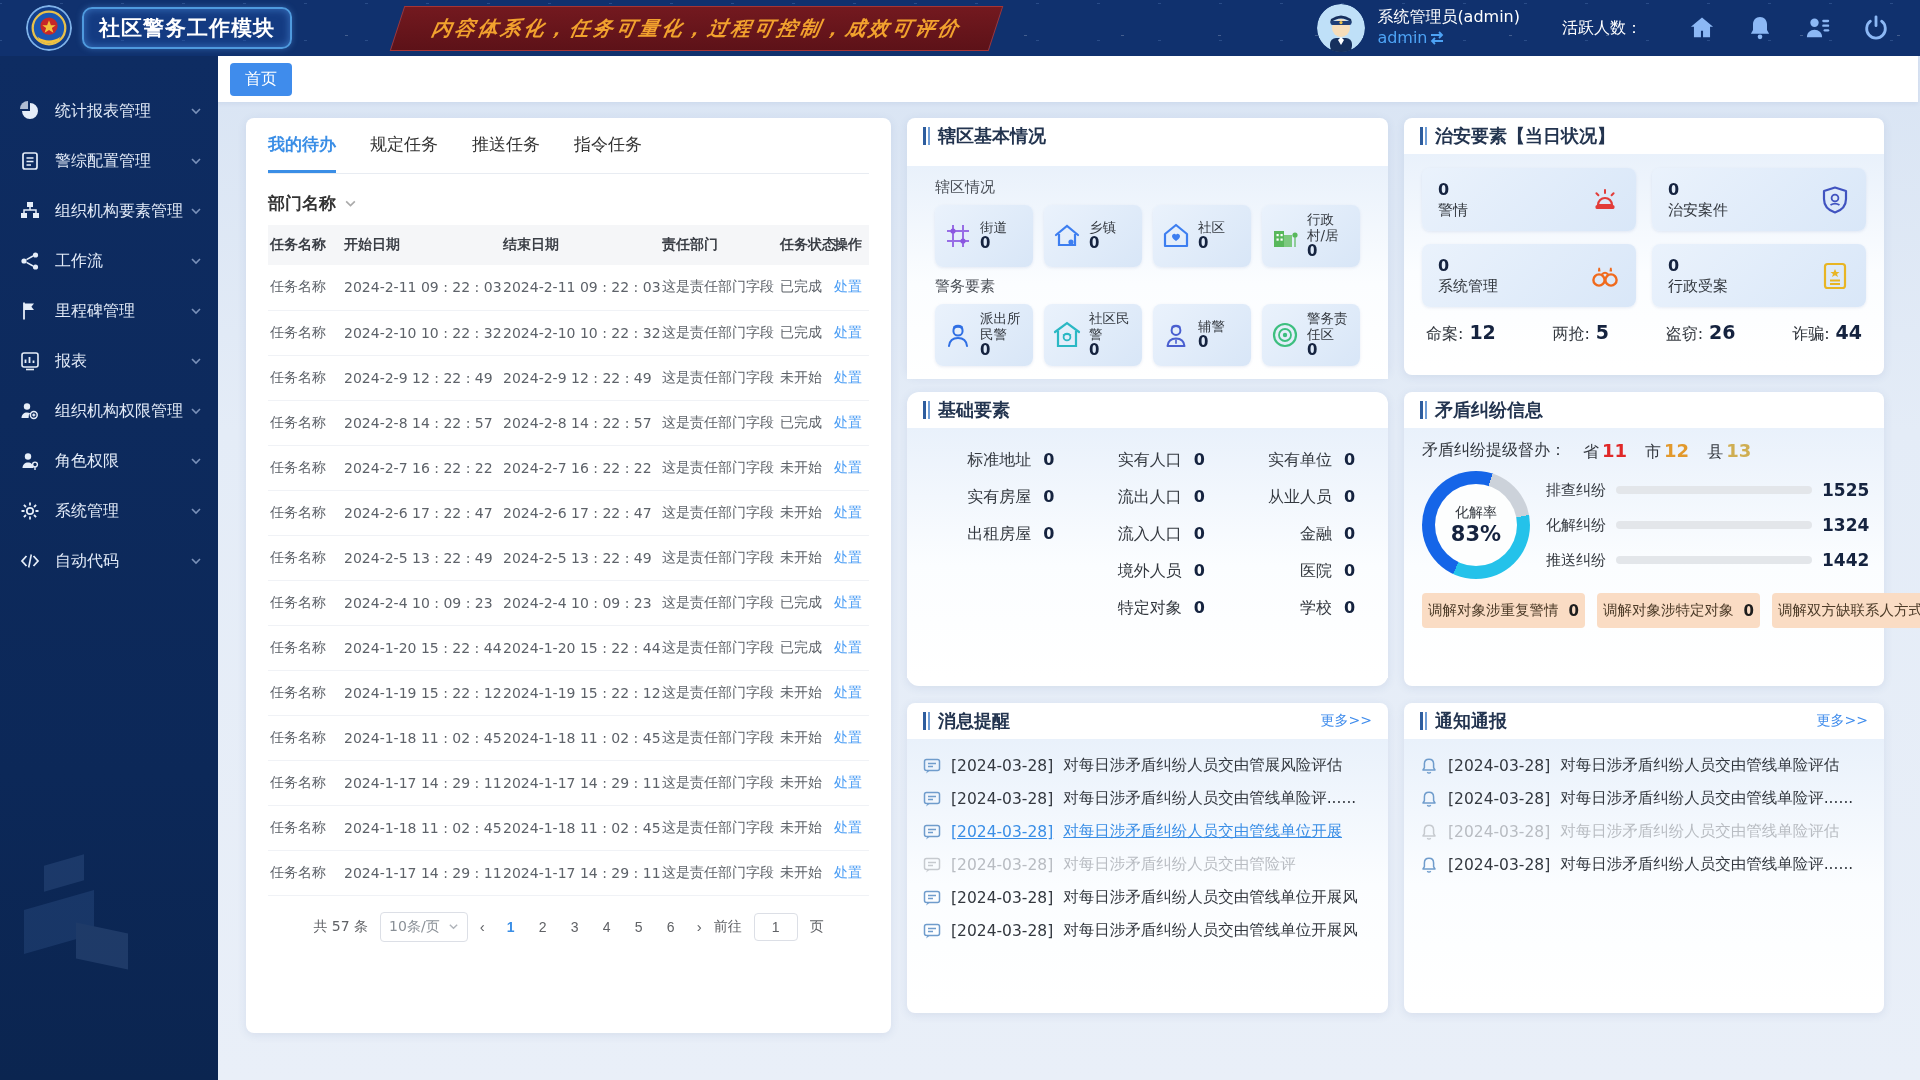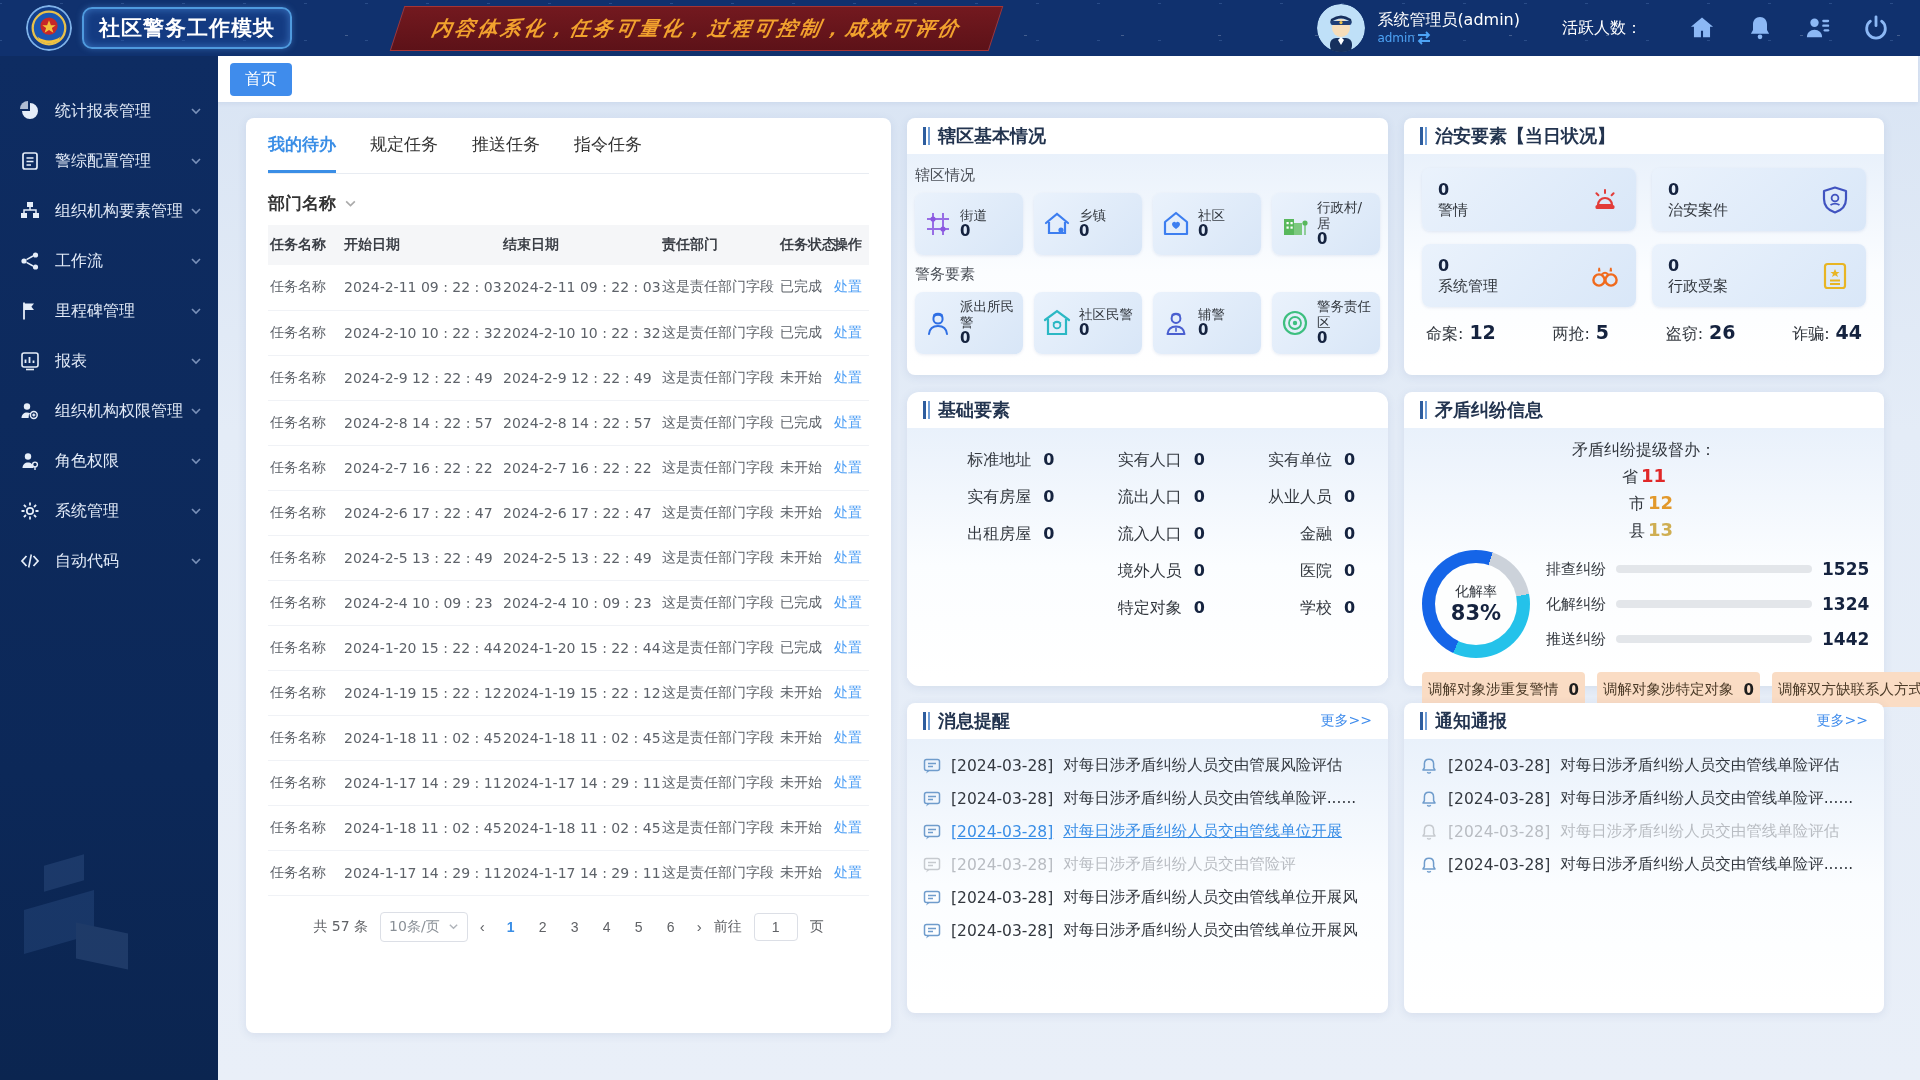"admin" .uname-row { font-size: 12px -> 16px }
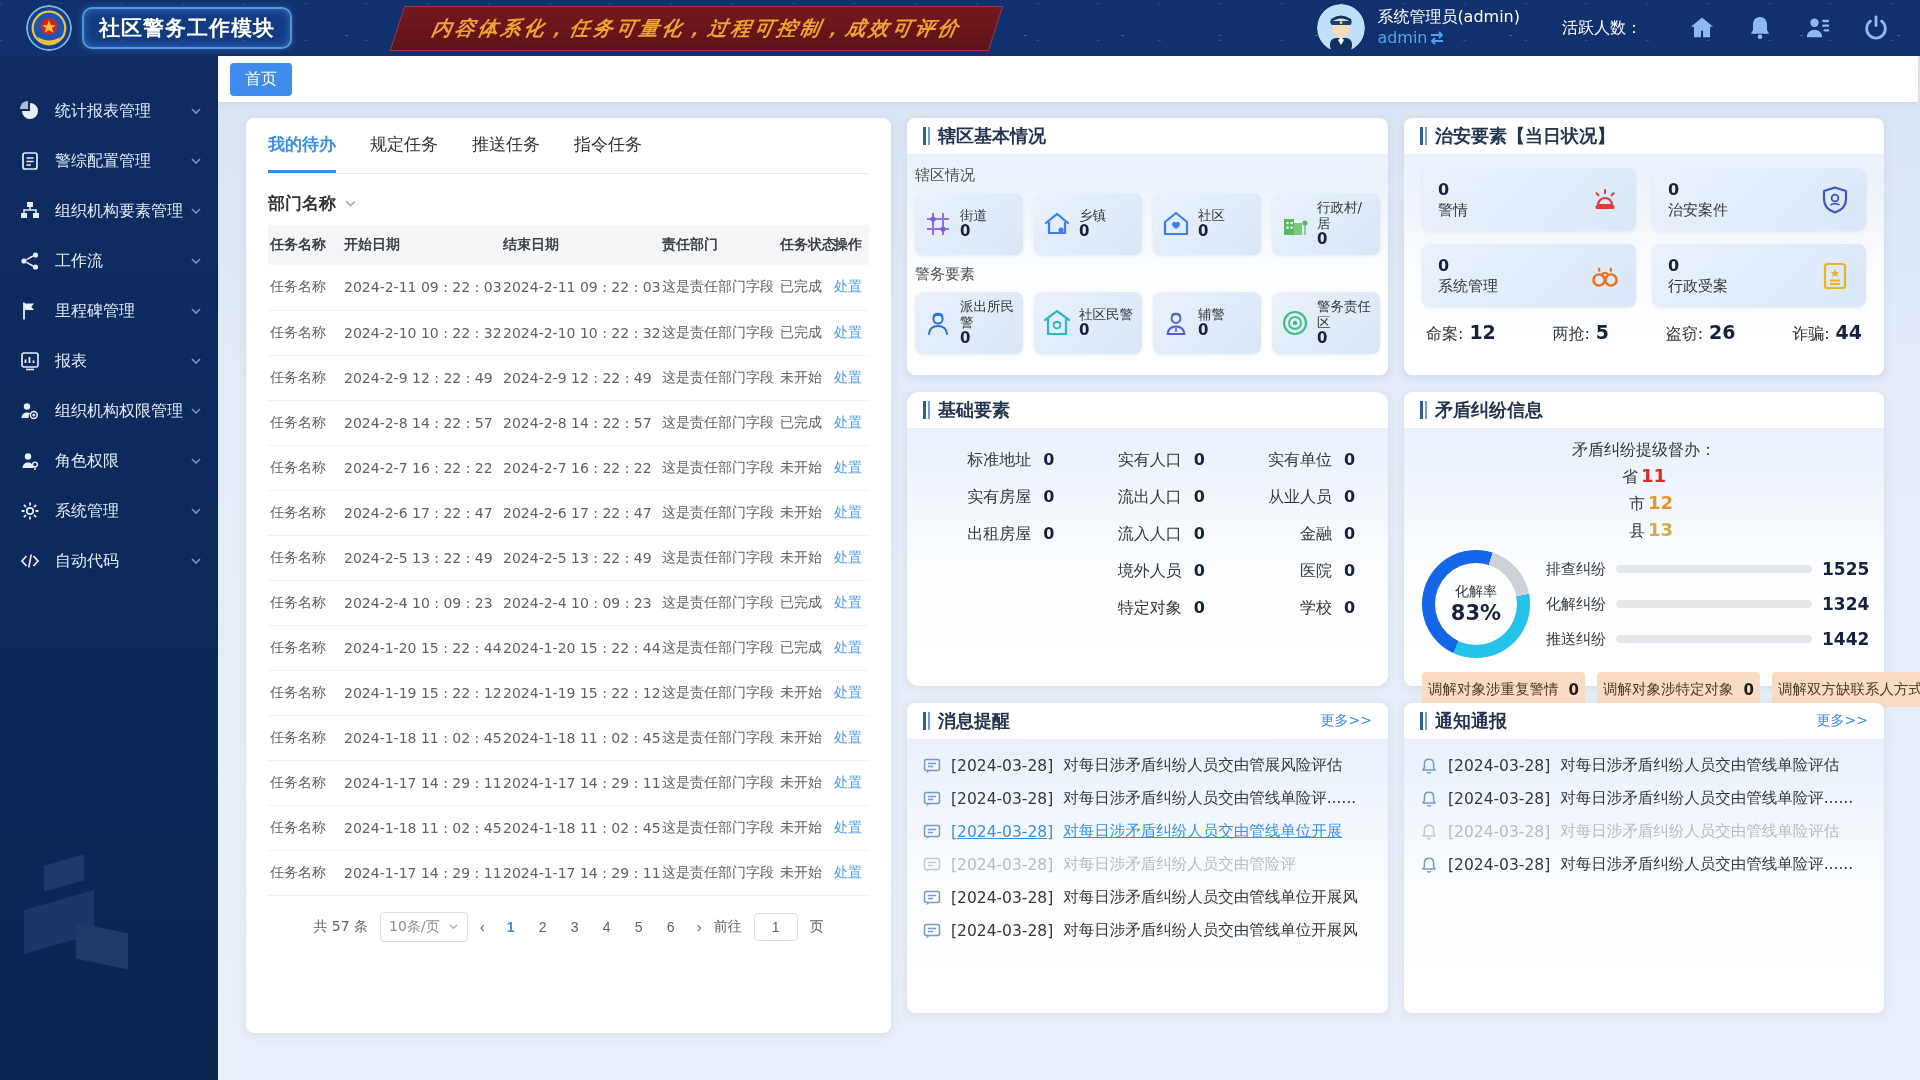"辖区情况" .p-district .panel-body { margin-top: none -> 12px; padding: 10px 8px -> 10px 28px }
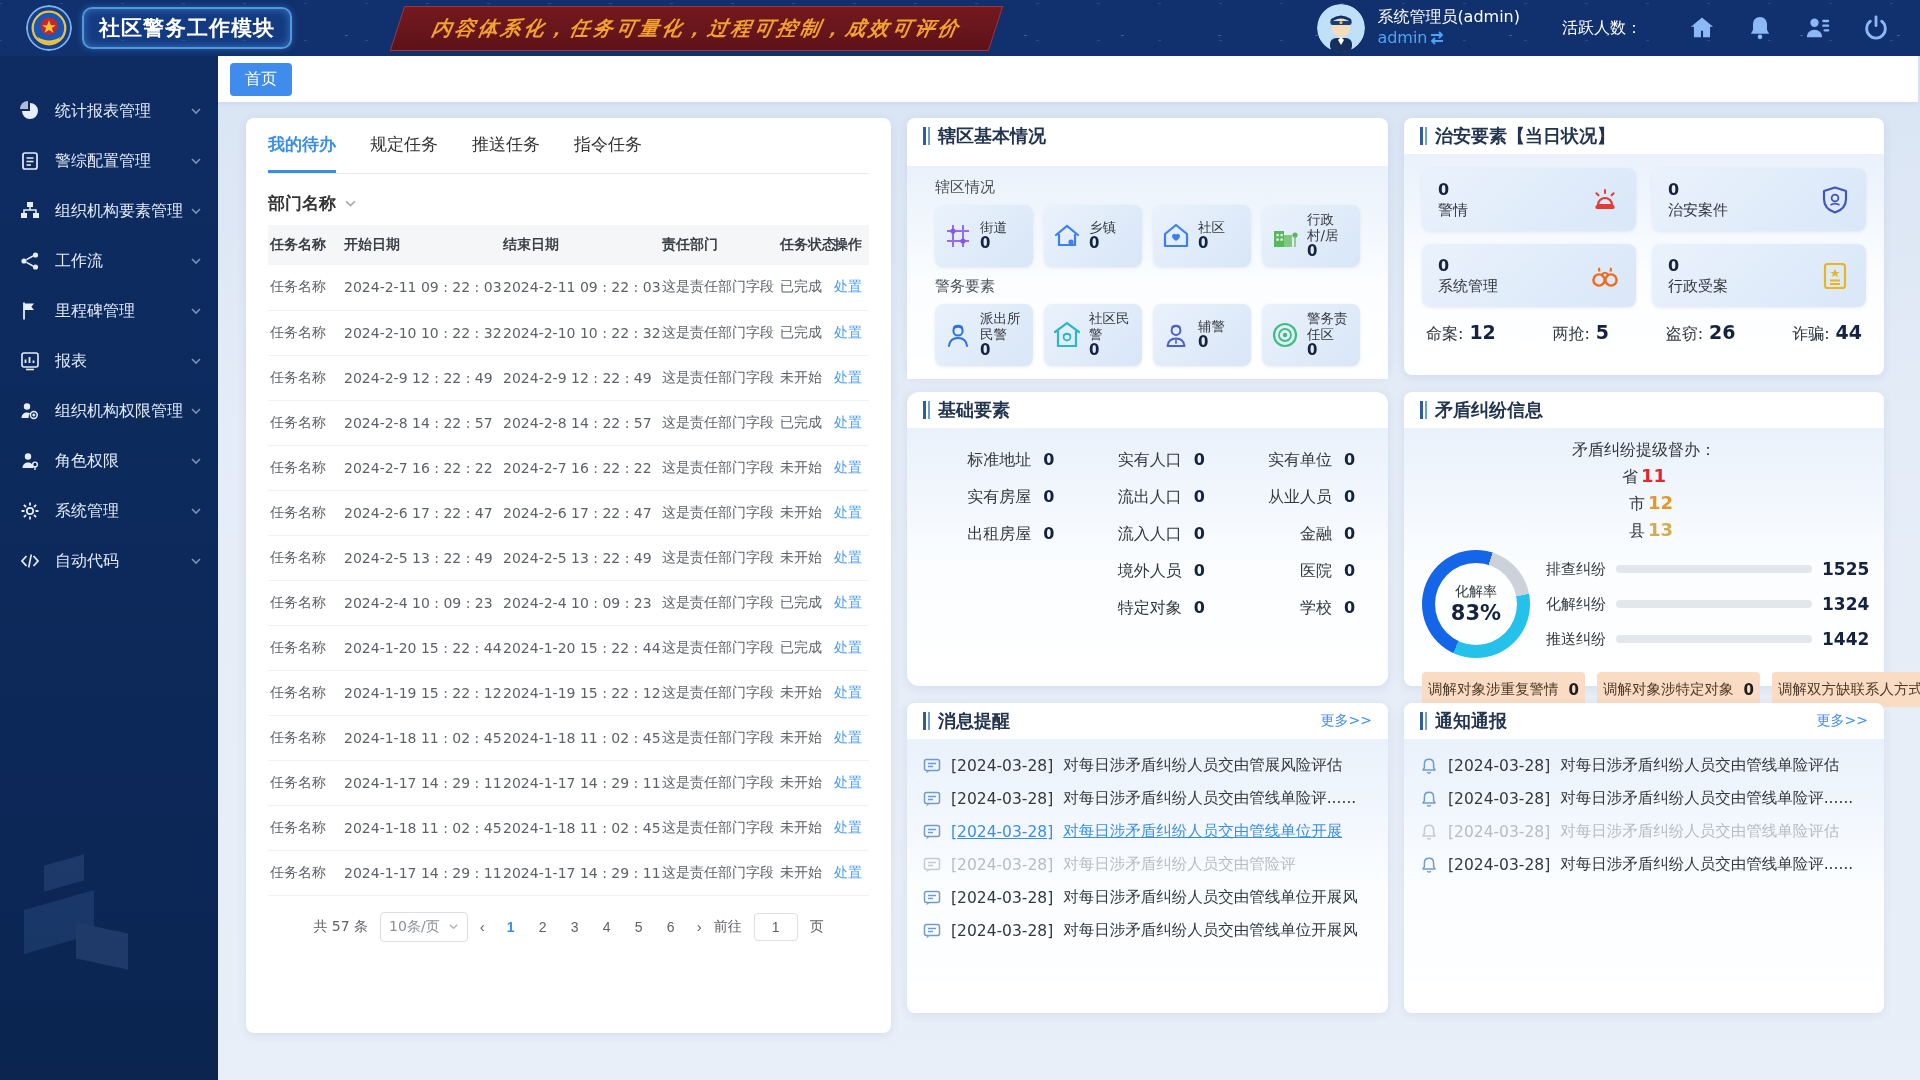"矛盾纠纷提级督办：" .esc-row { align-items: center -> flex-start; flex-direction: column -> none }
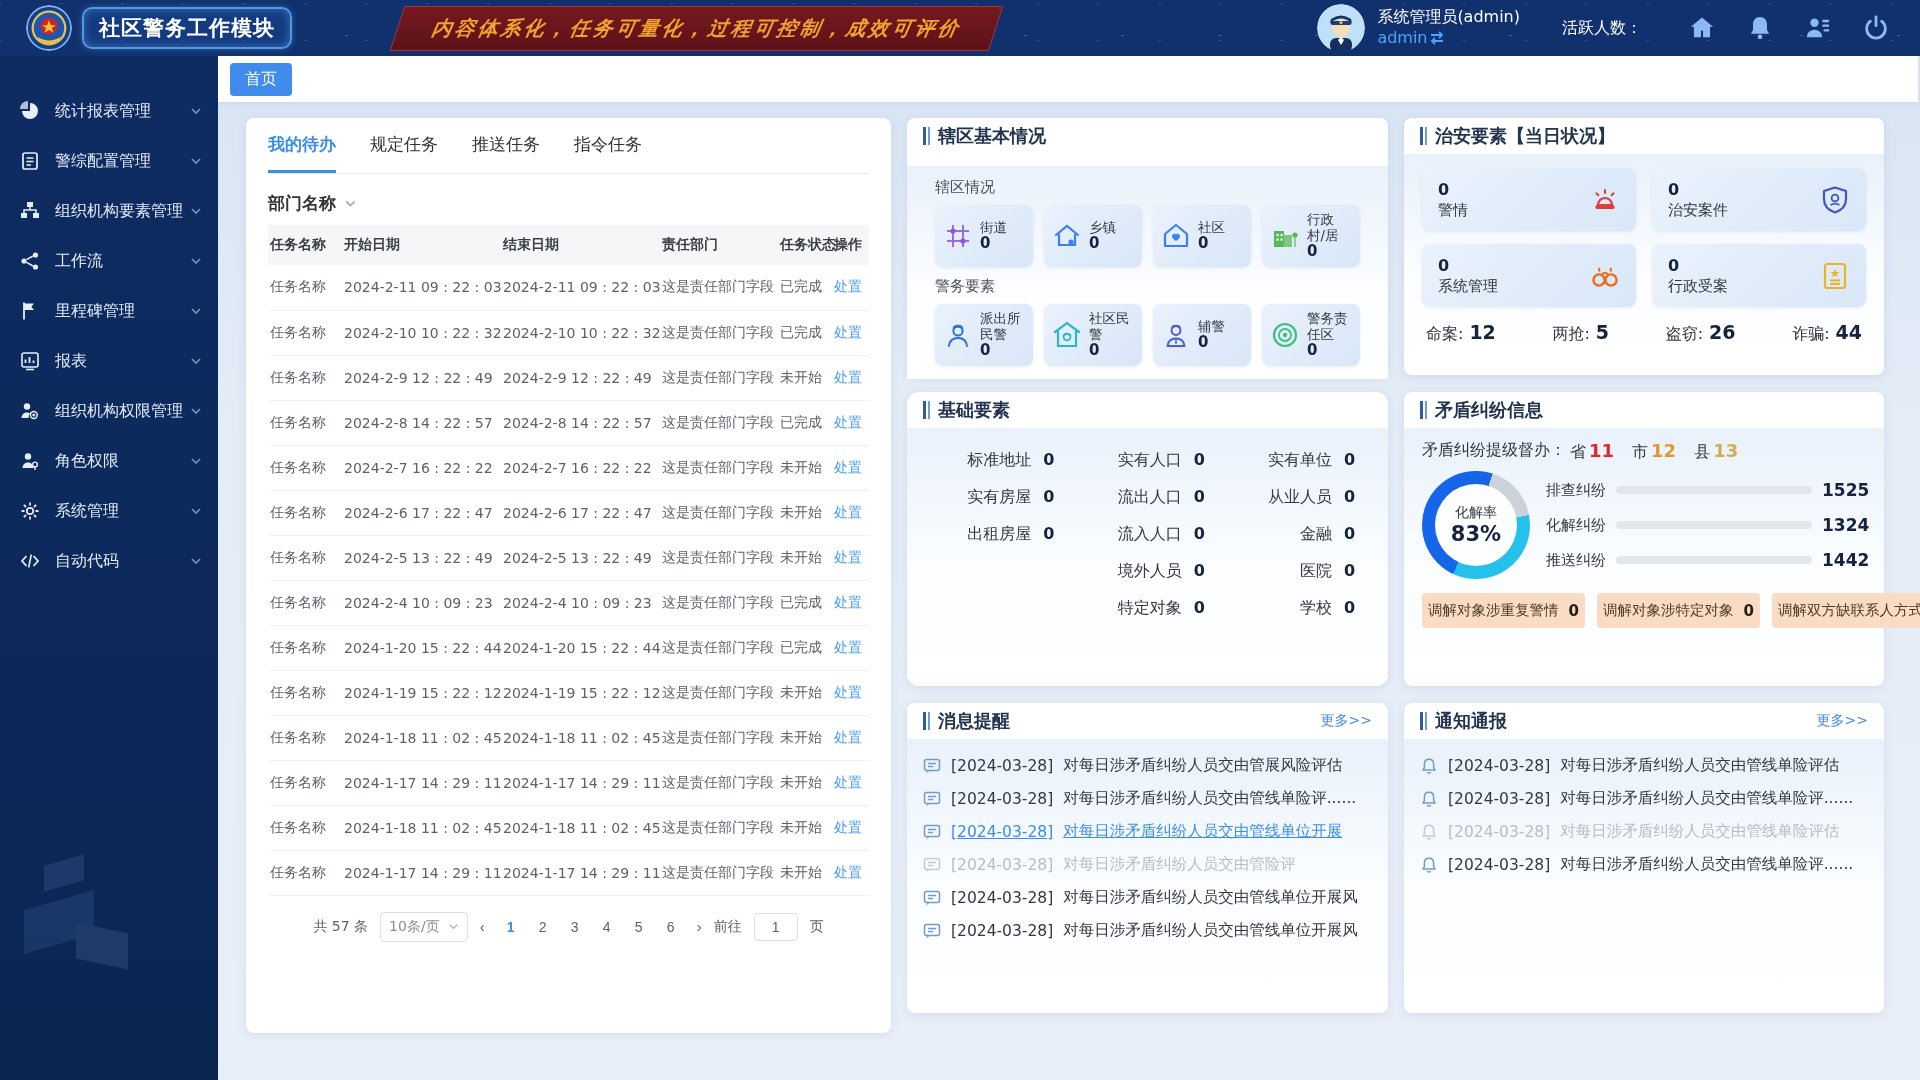"省 11" span.esc-item { margin-left: 0 -> 13px }
